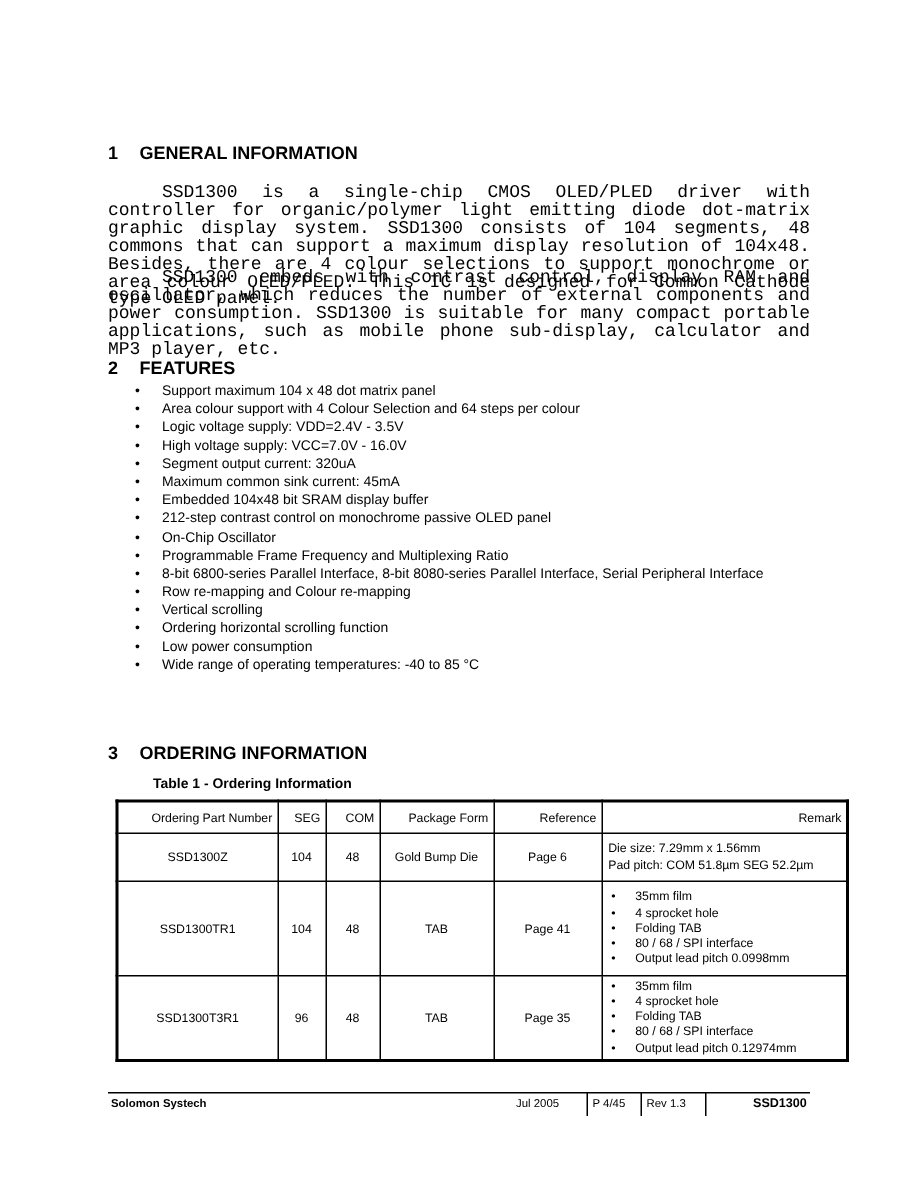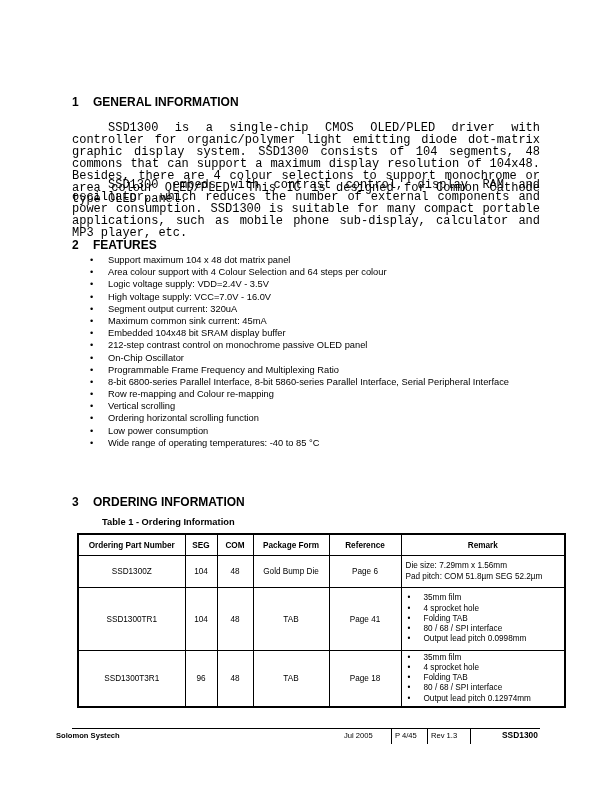"8-bit 6800-series Parallel Interface," li { text: 5860-series -> 8080-series }
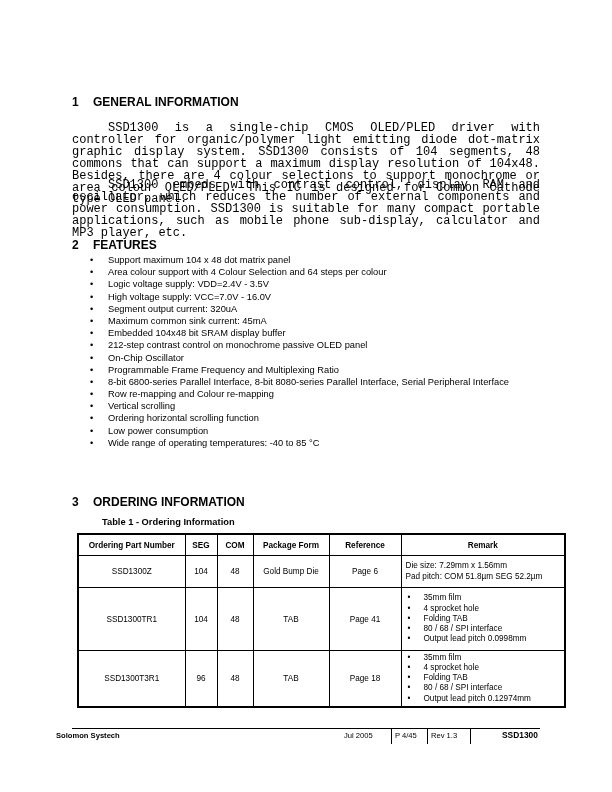"Ordering Part Number" table.order th { font-weight: bold -> normal; text-align: none -> right }
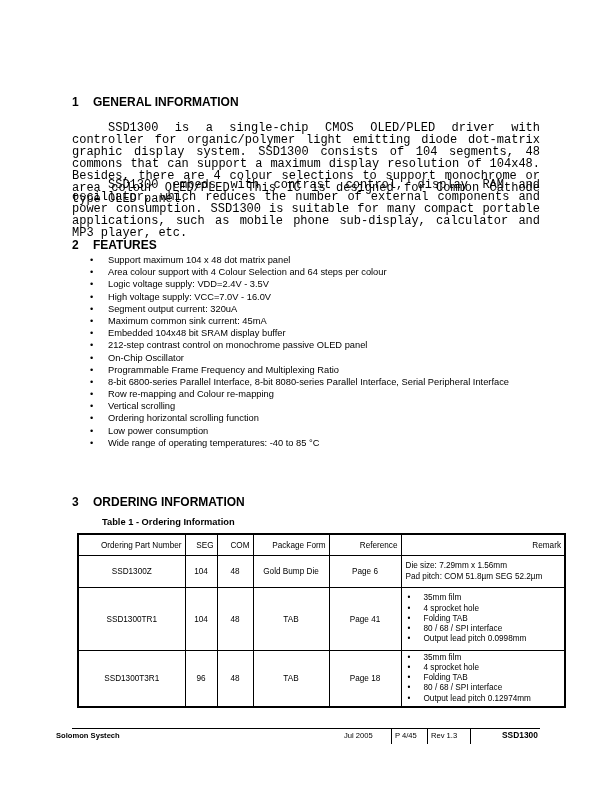"Page 18" td { text: 18 -> 35 }
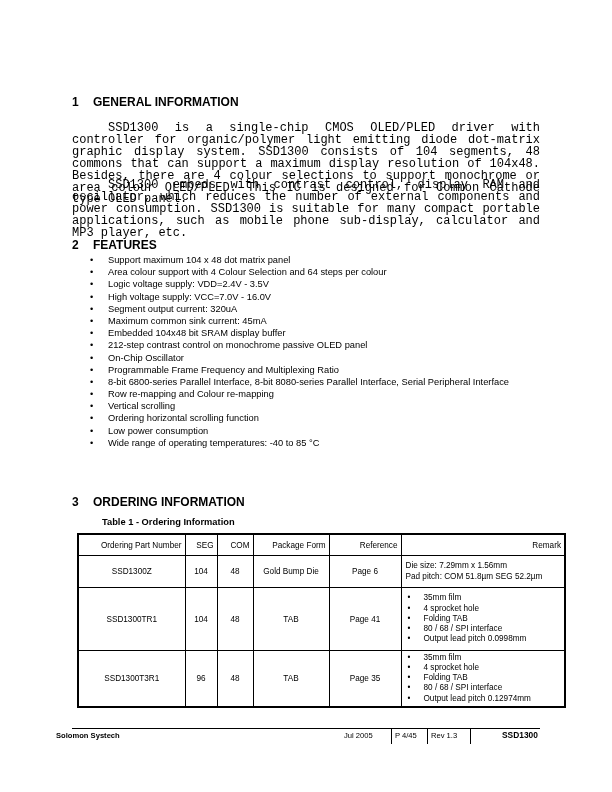"Solomon Systech" div.abs { left: 56px -> 74px }
